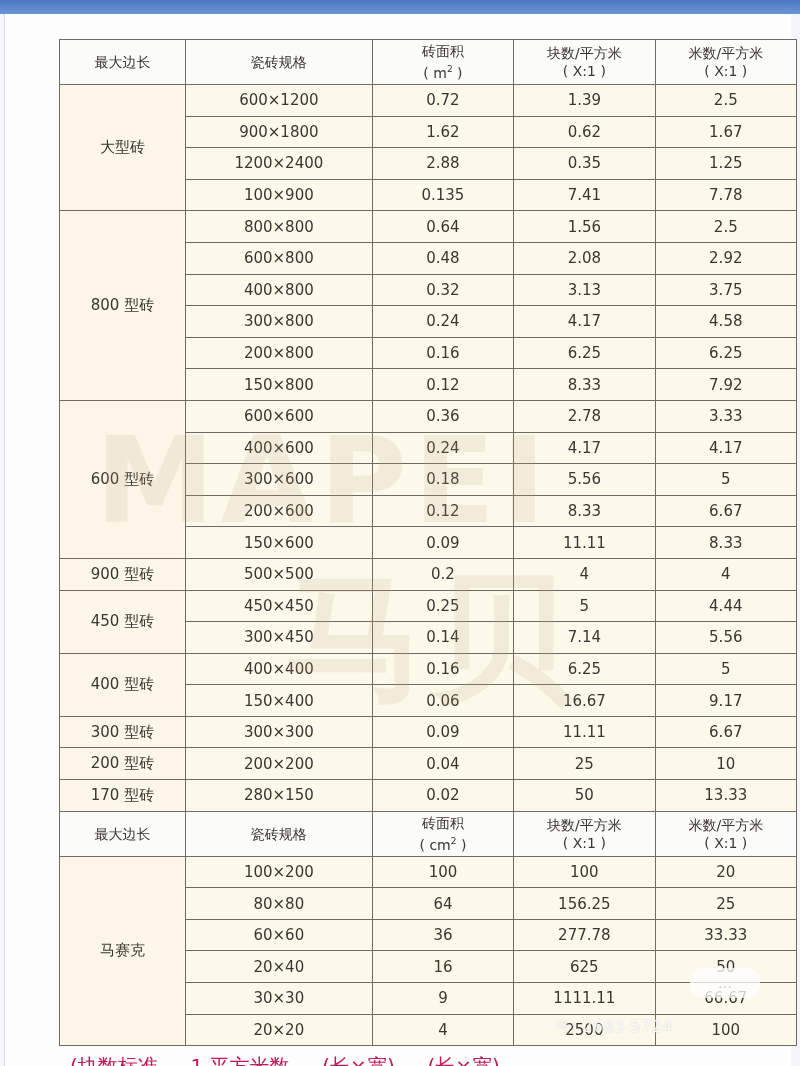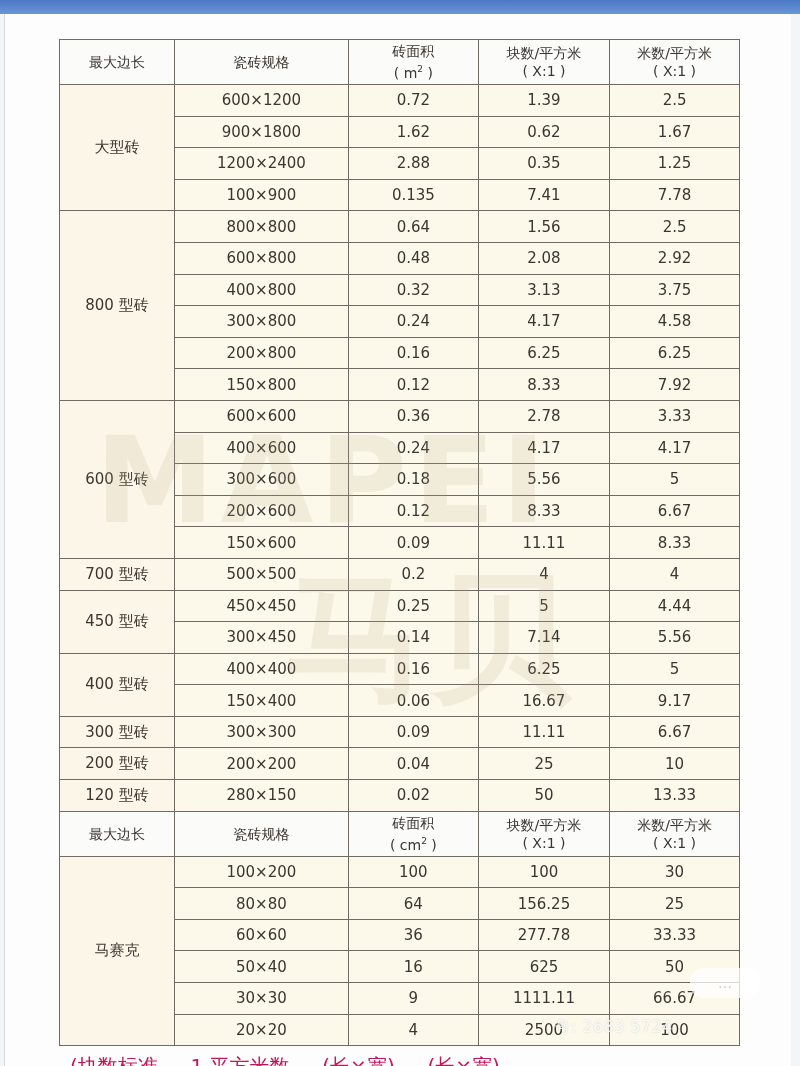"最大边长" table.tiles { width: 681px -> 738px }
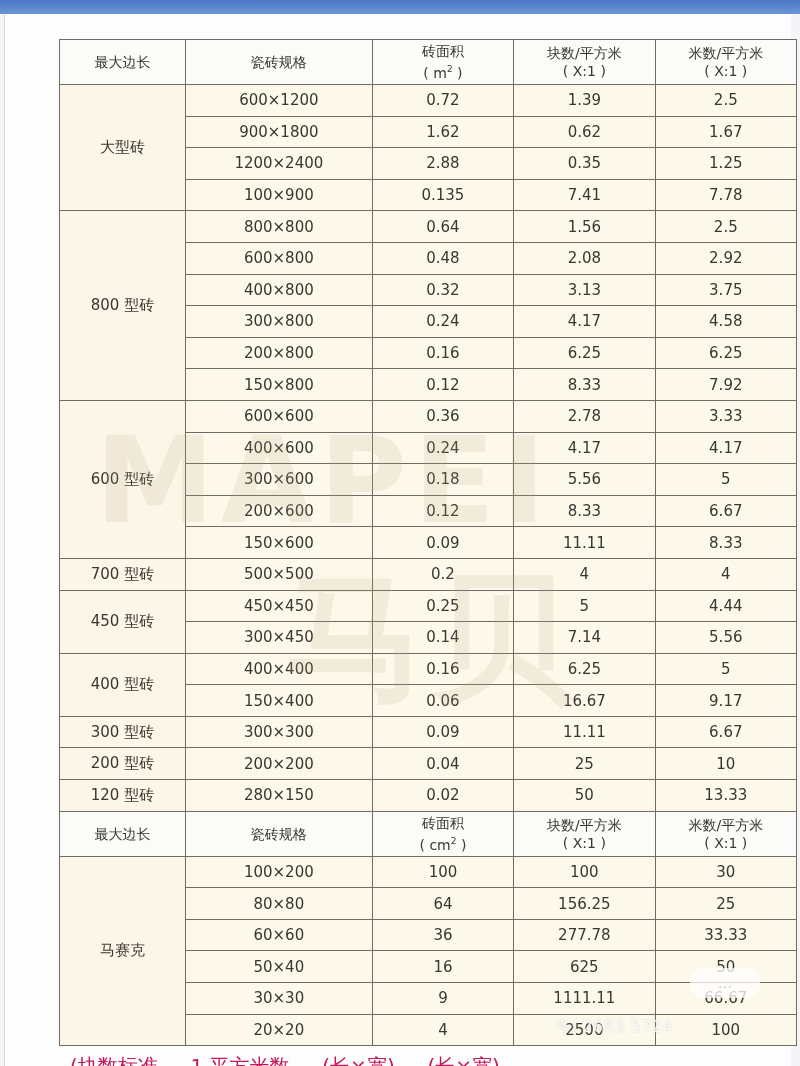"700 型砖" td.group { text: 700 -> 900 }
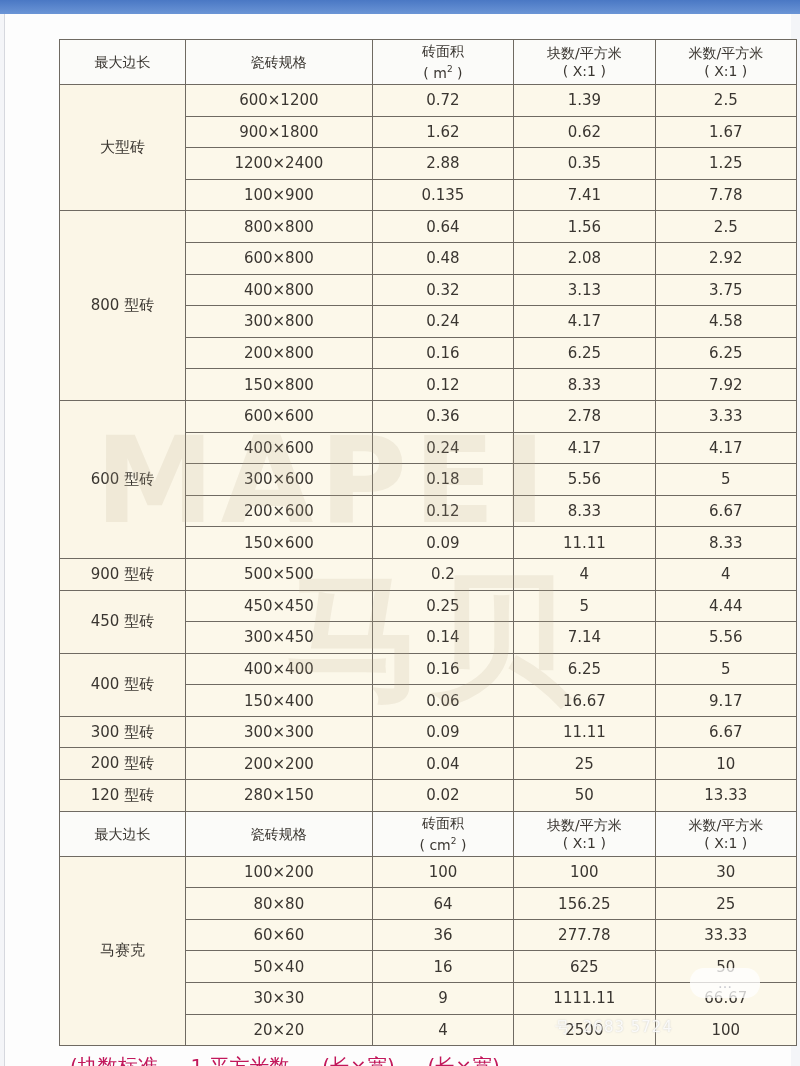"120 型砖" td.group { text: 120 -> 170 }
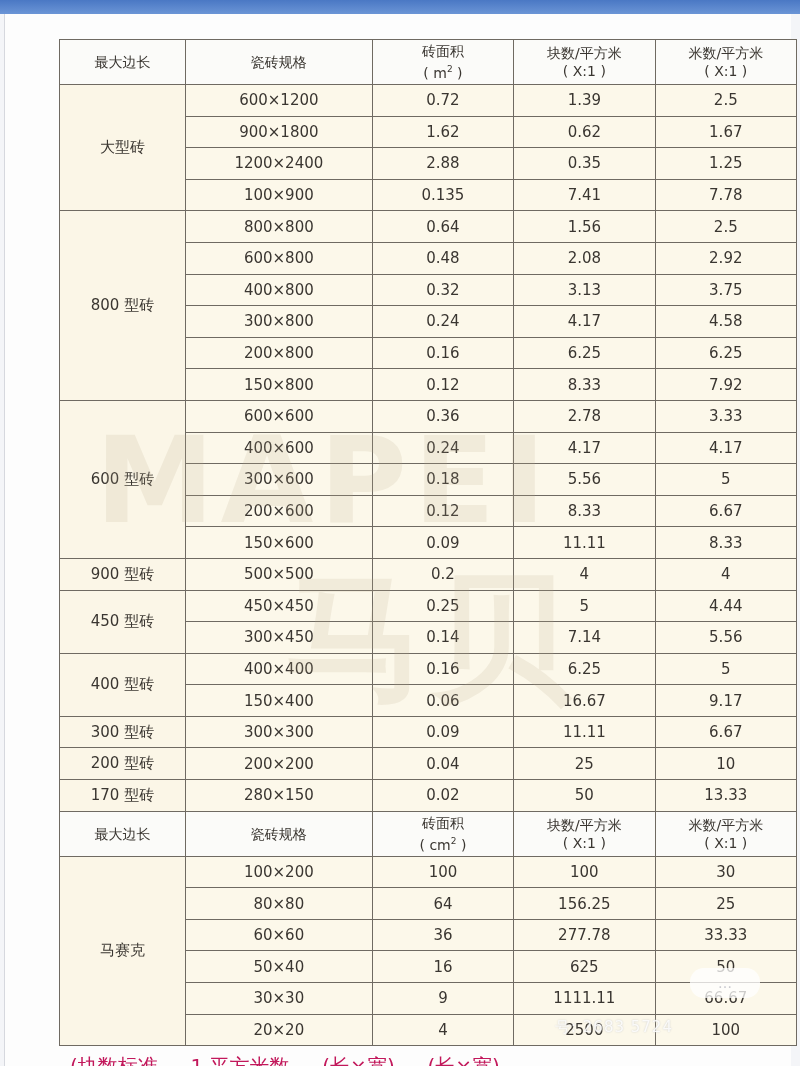"30" td { text: 30 -> 20 }
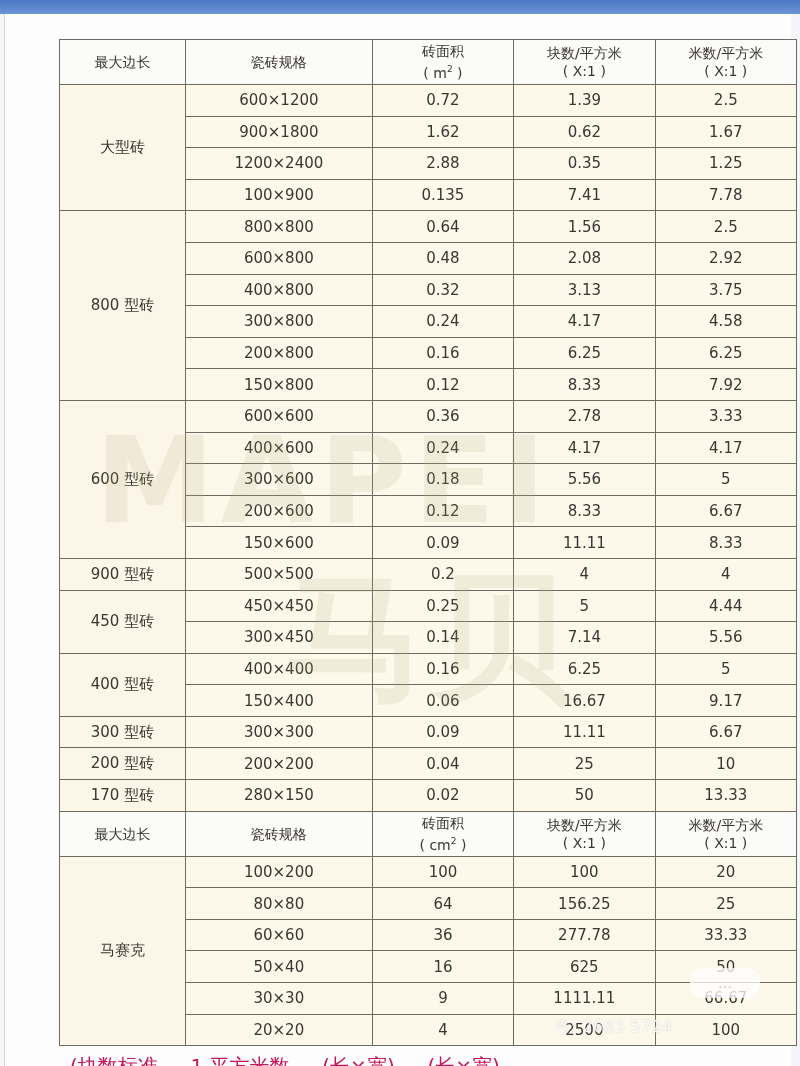"50×40" td { text: 50 -> 20 }
